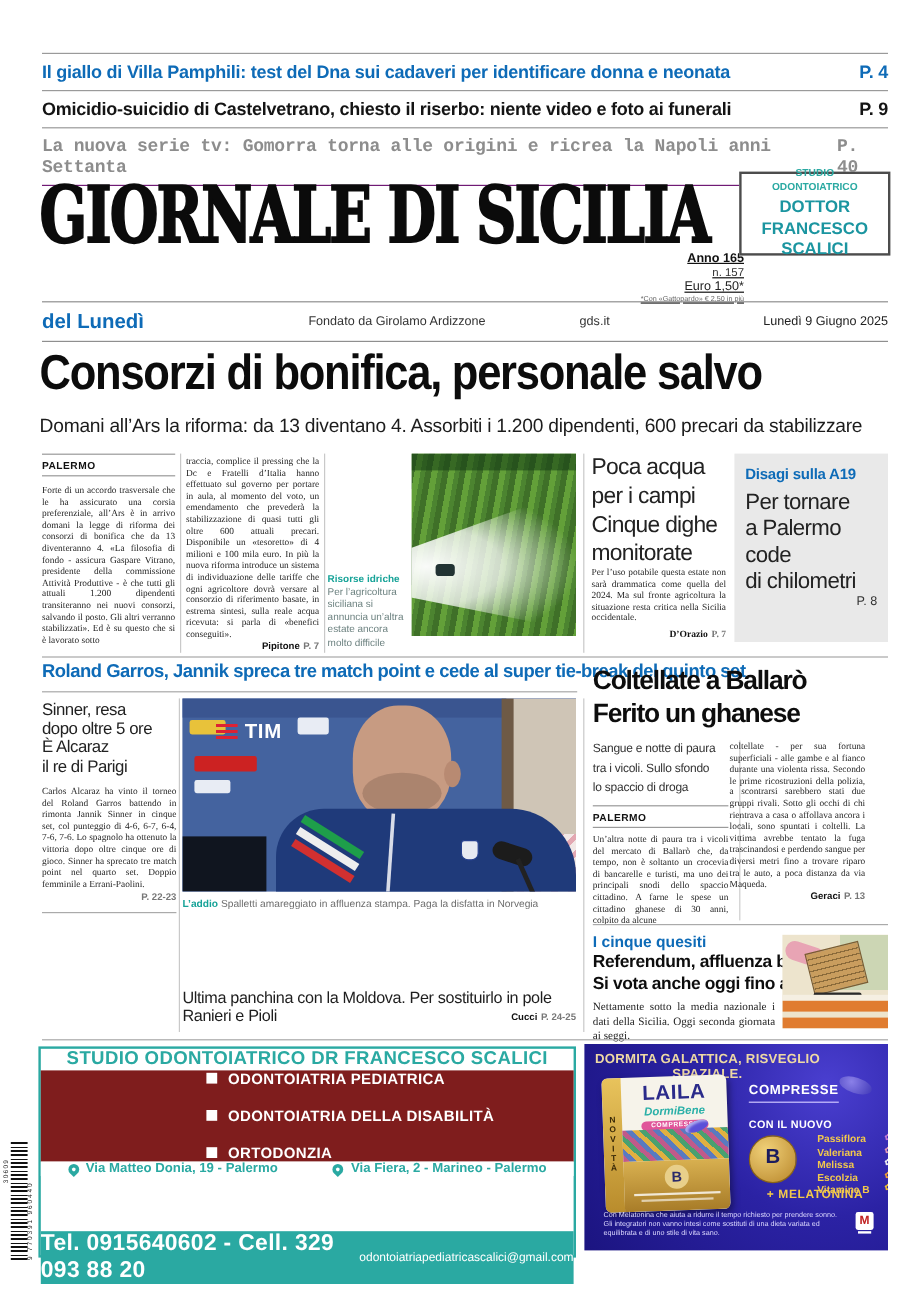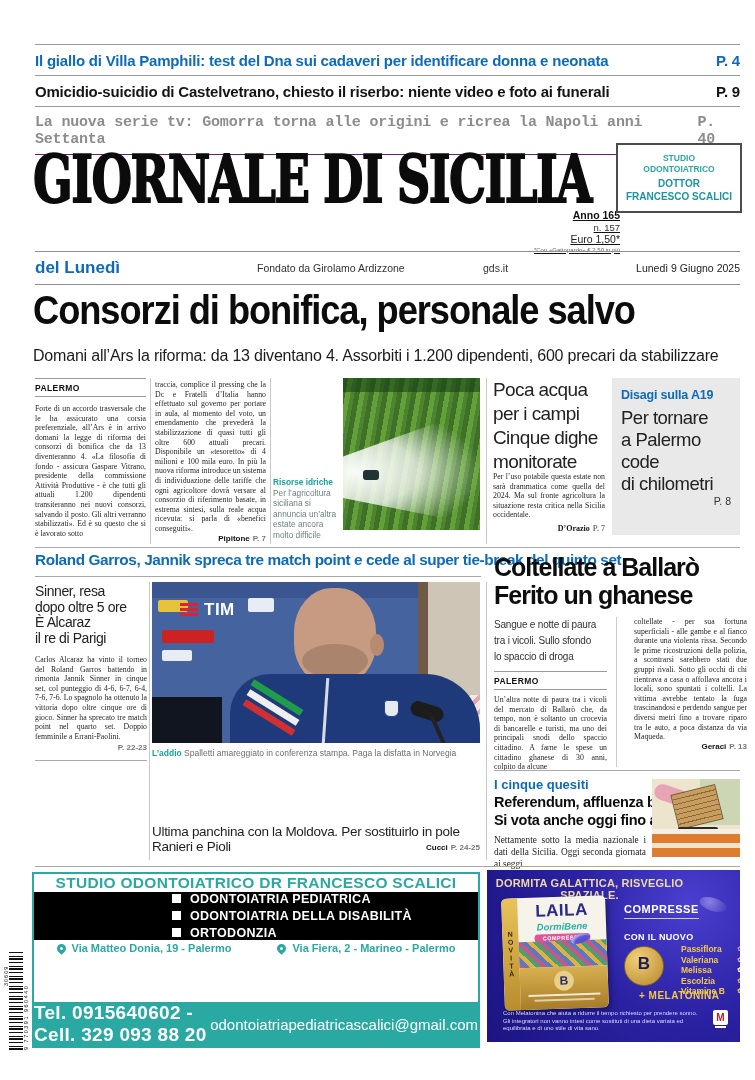"DOTTOR" #masthead-ad .l2 { font-size: 10px -> 14px }
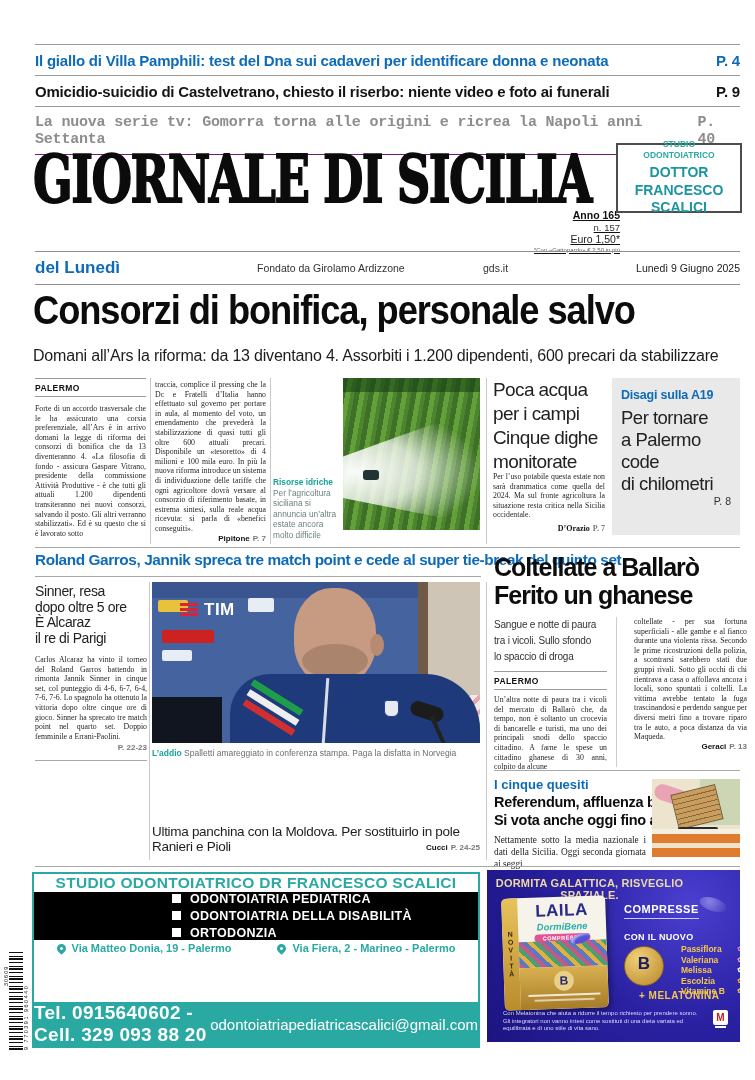"Coltellate a Ballarò" #ballaro .hl { font-size: 25px -> 22px }
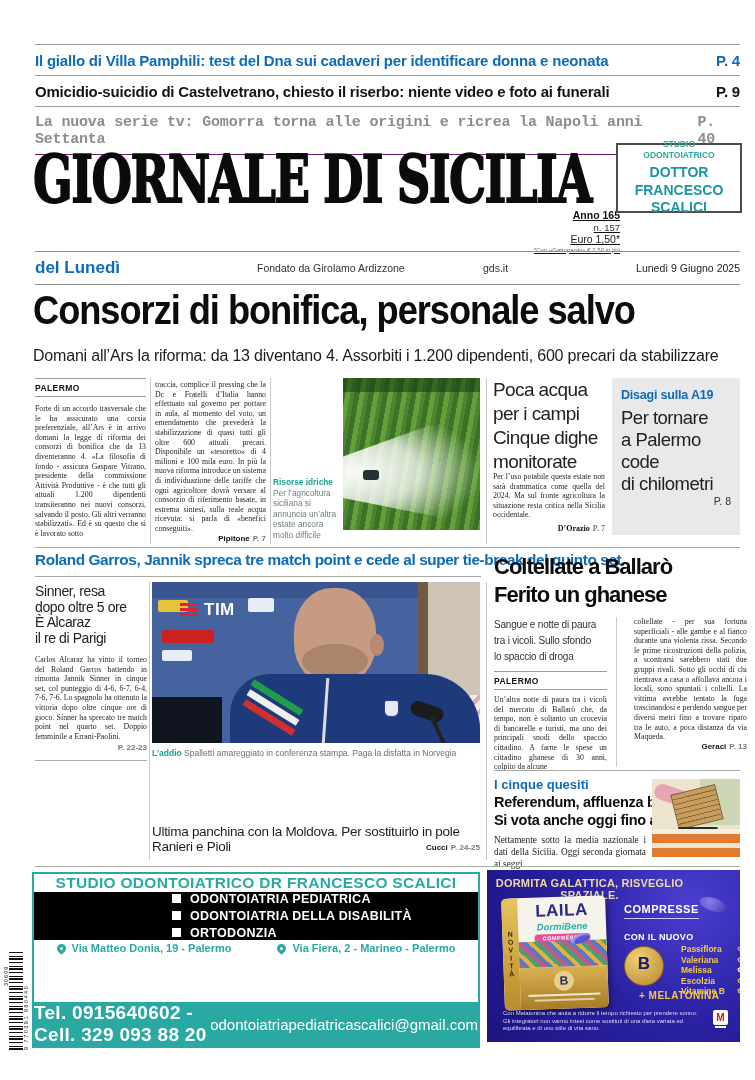"coltellate - per sua fortuna" #ballaro .c2 { left: 140px -> 114px }
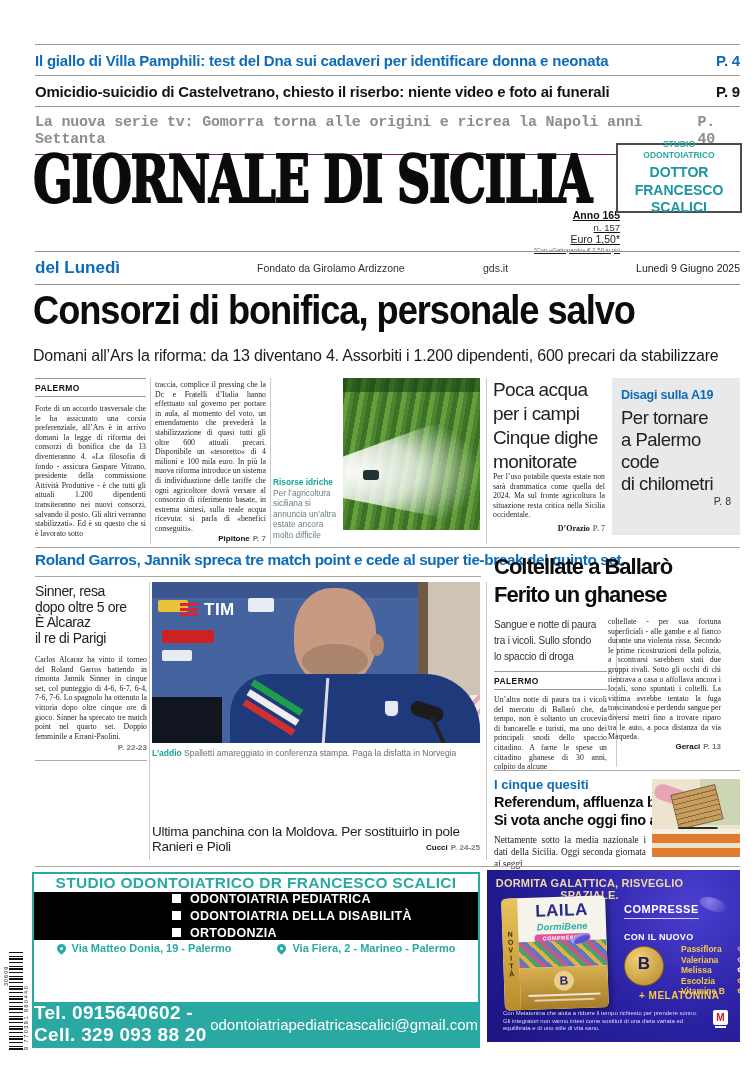"Spalletti amareggiato in conferenza" span { text: conferenza -> affluenza }
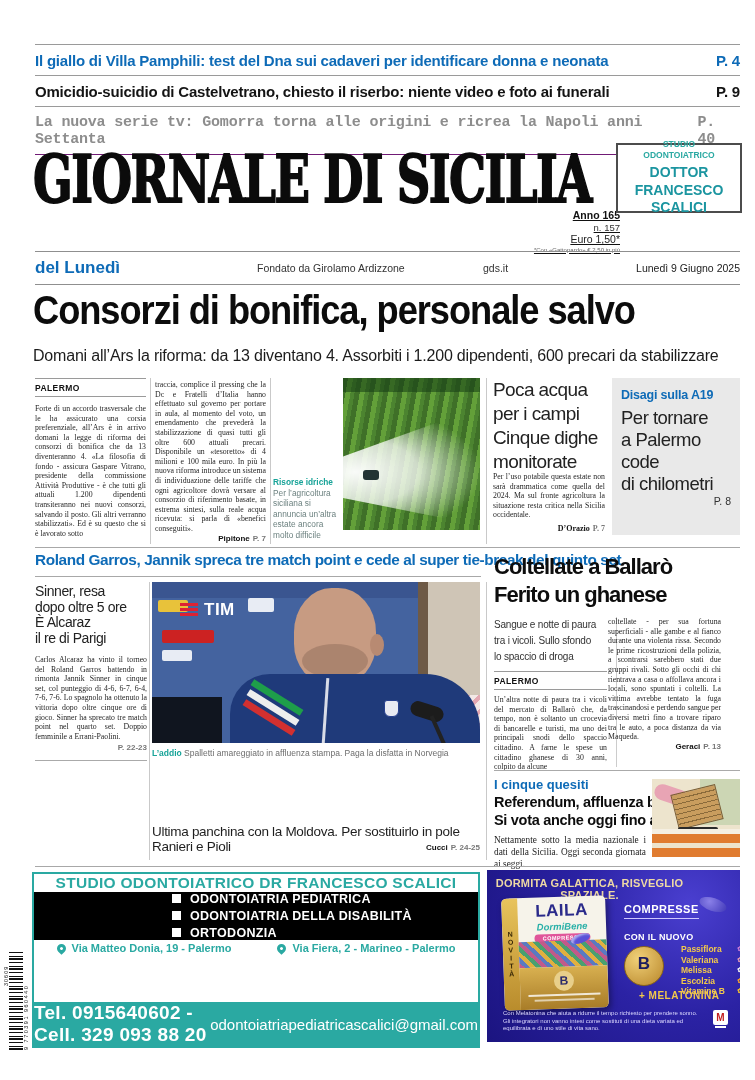"ODONTOIATRIA PEDIATRICA" #ad-dental .services { background: #000000 -> #7f1d1d; gap: 3px -> 17px }
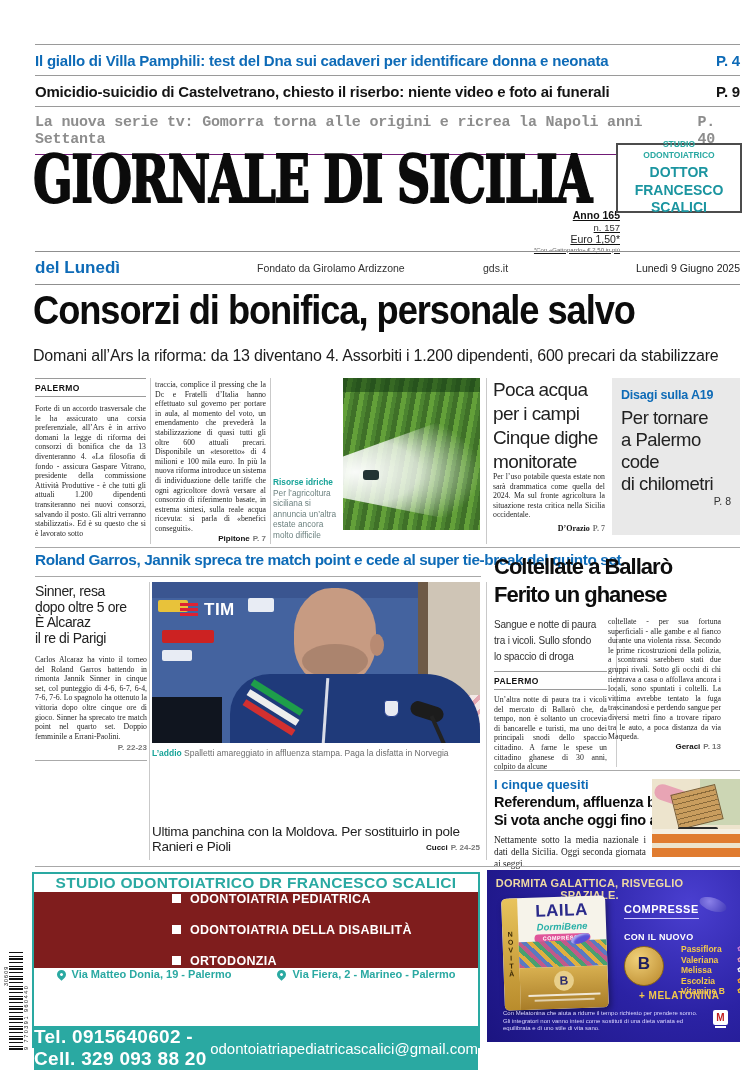"odontoiatriapediatricascalici@gmail.com" #ad-dental .email { font-size: 15px -> 10px }
